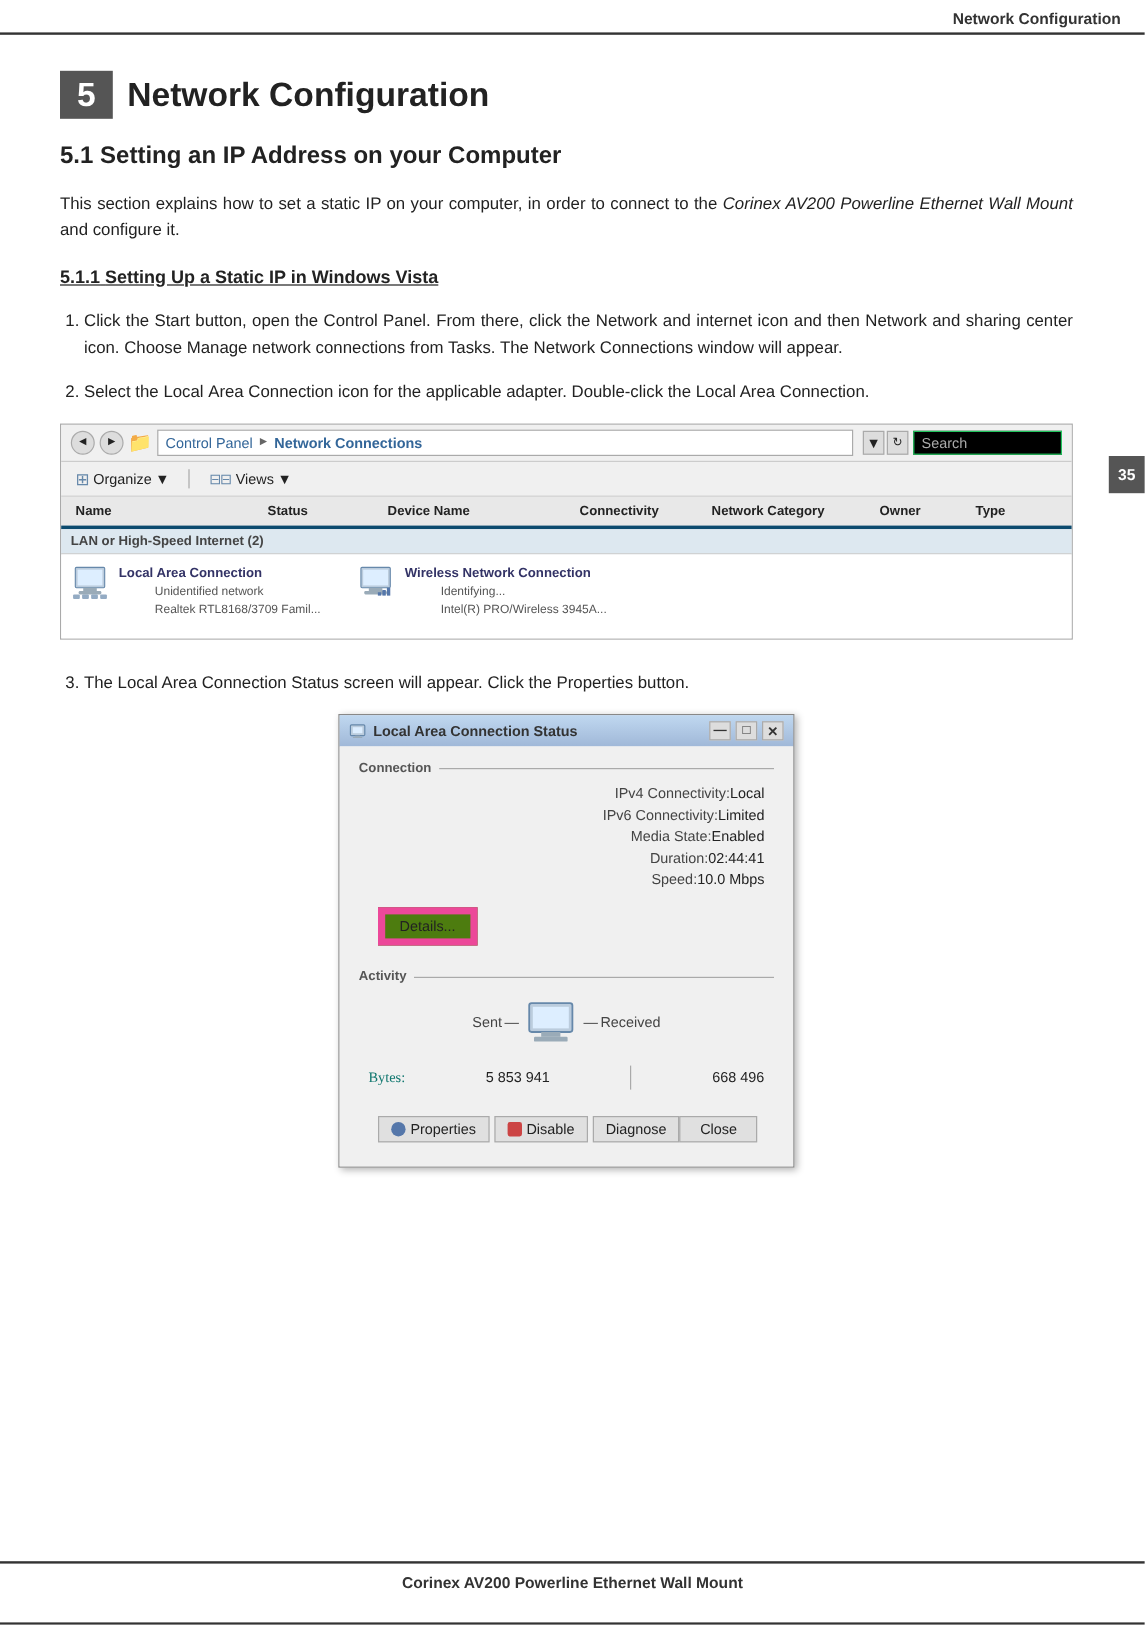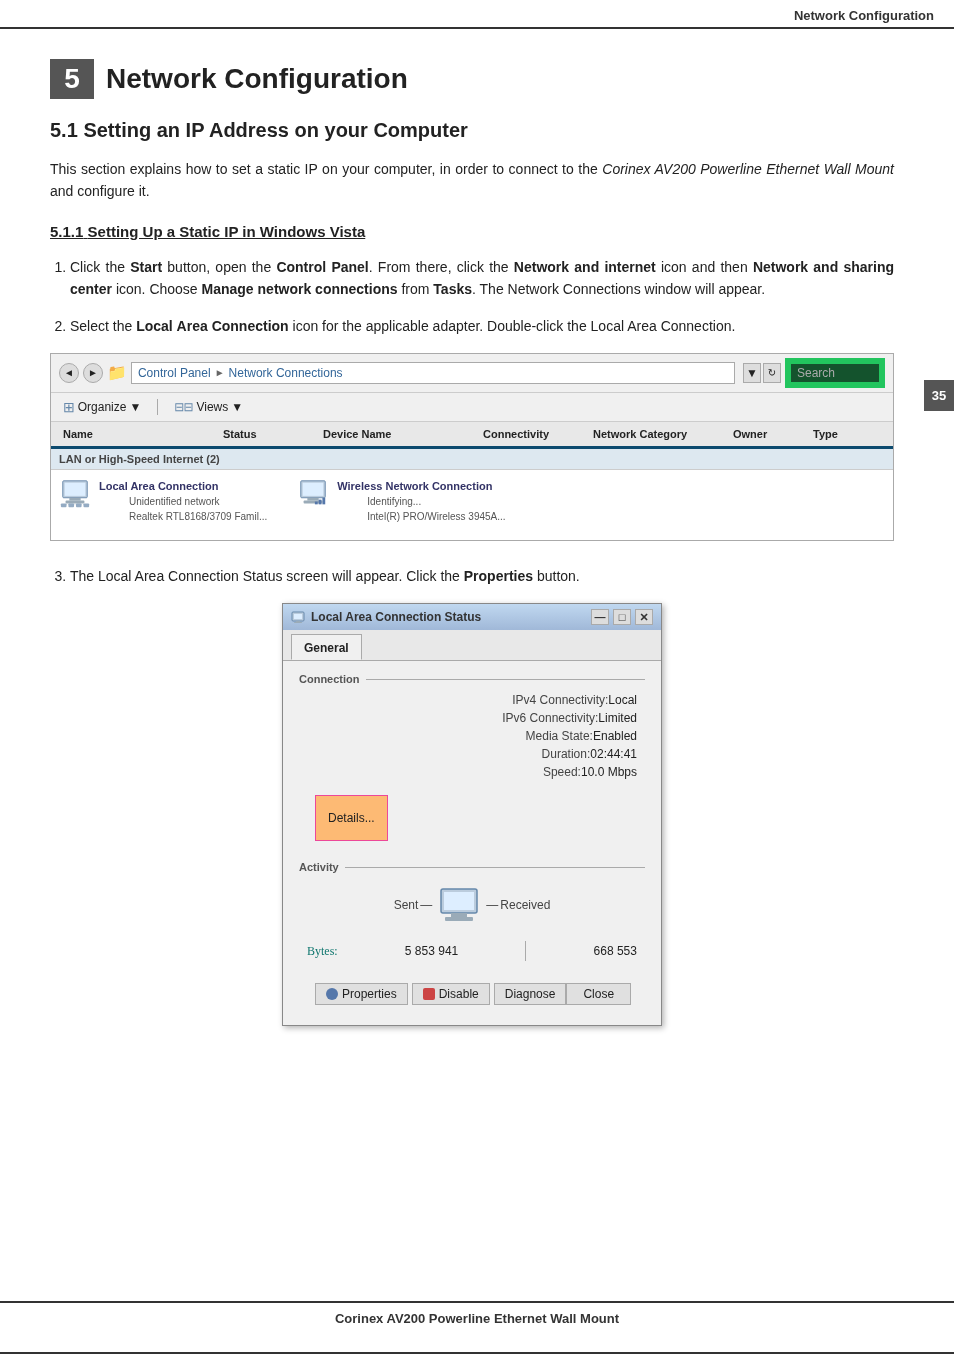"Start" .step-list li strong { font-weight: bold -> normal }
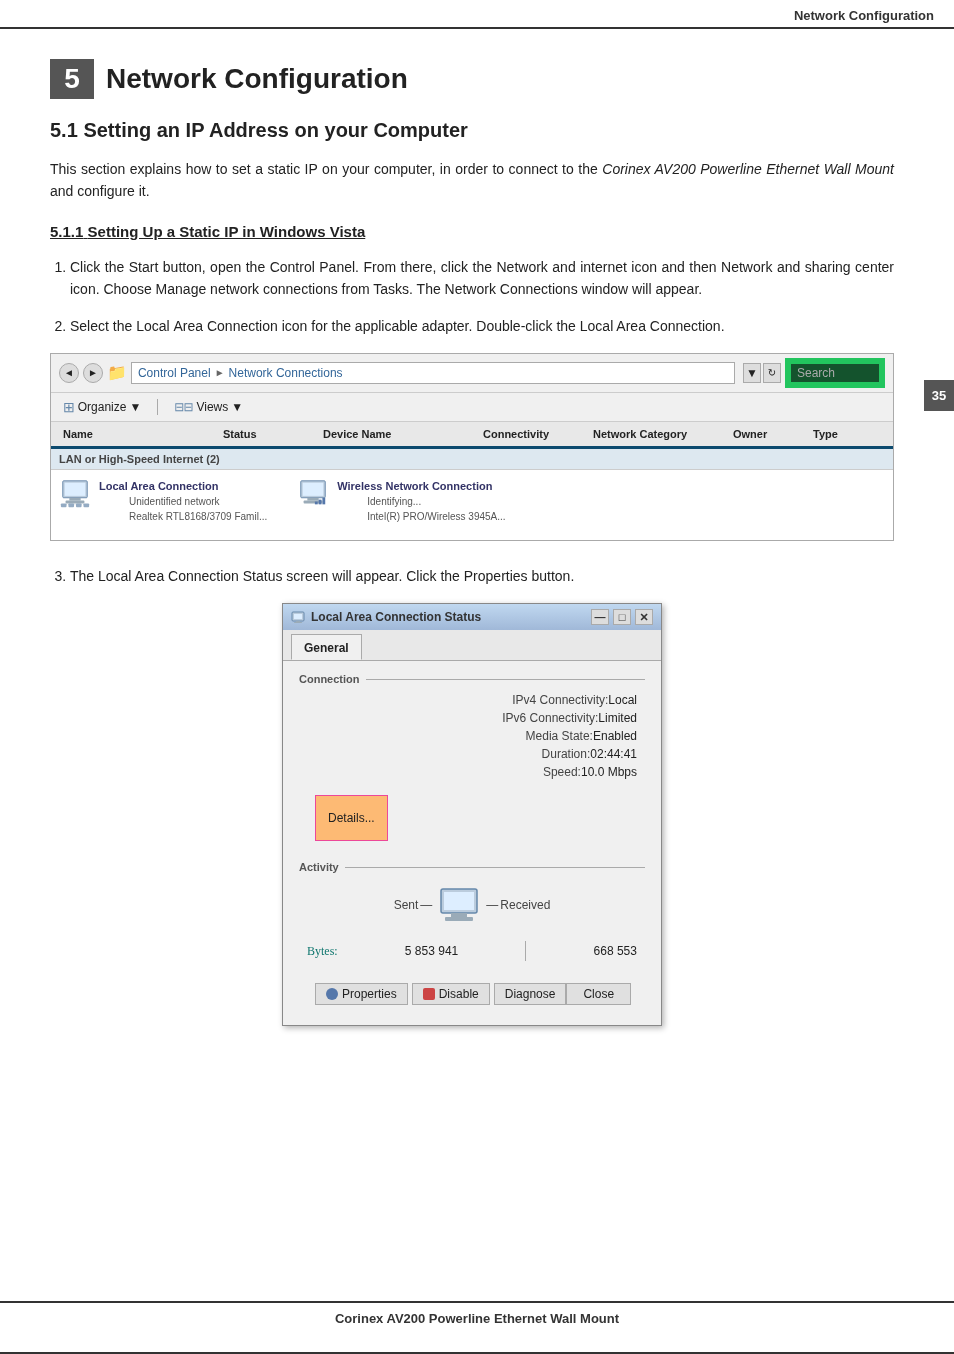"Network Connections" span { font-weight: none -> bold }
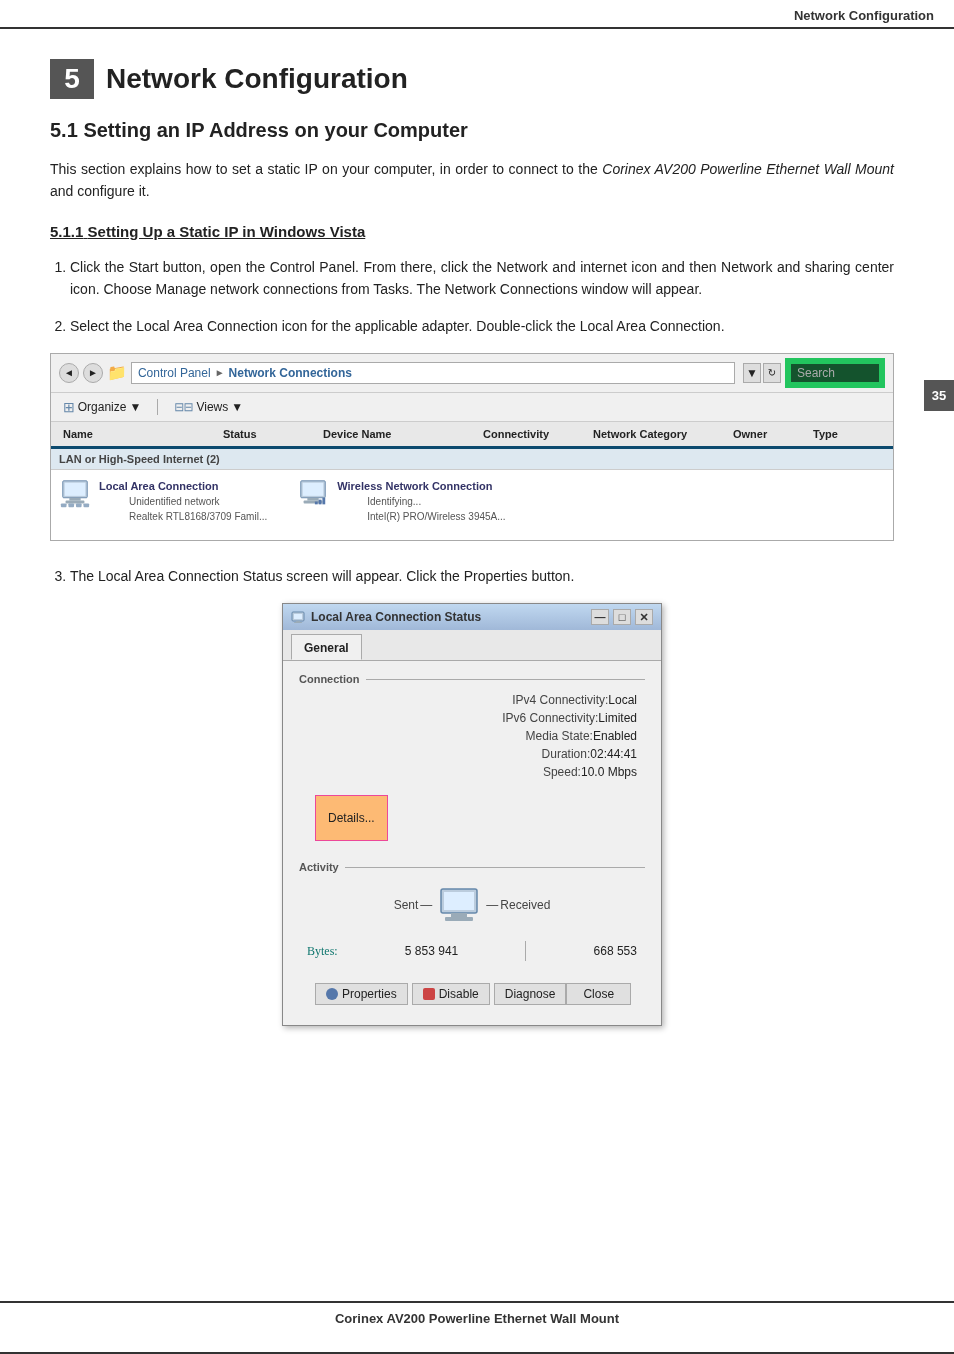"Search" .search-box { background: #14532d -> #000000; border: 6px solid #22c55e -> 1px solid #22c55e; width: 100px -> 124px }
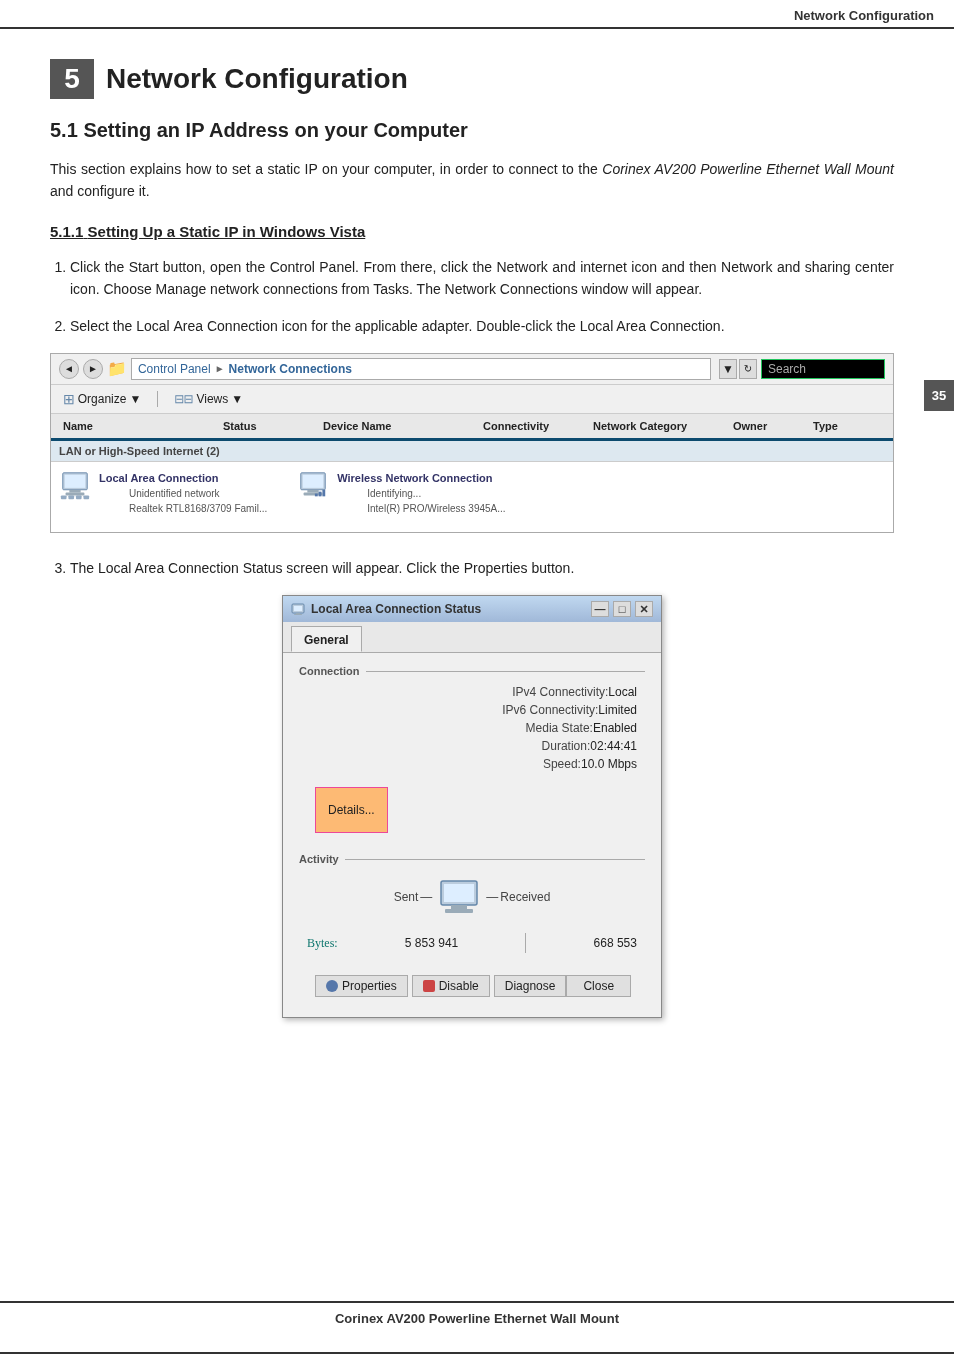"General" div.dialog-tabs { html: <div> <div>General</div> </div> -> none }
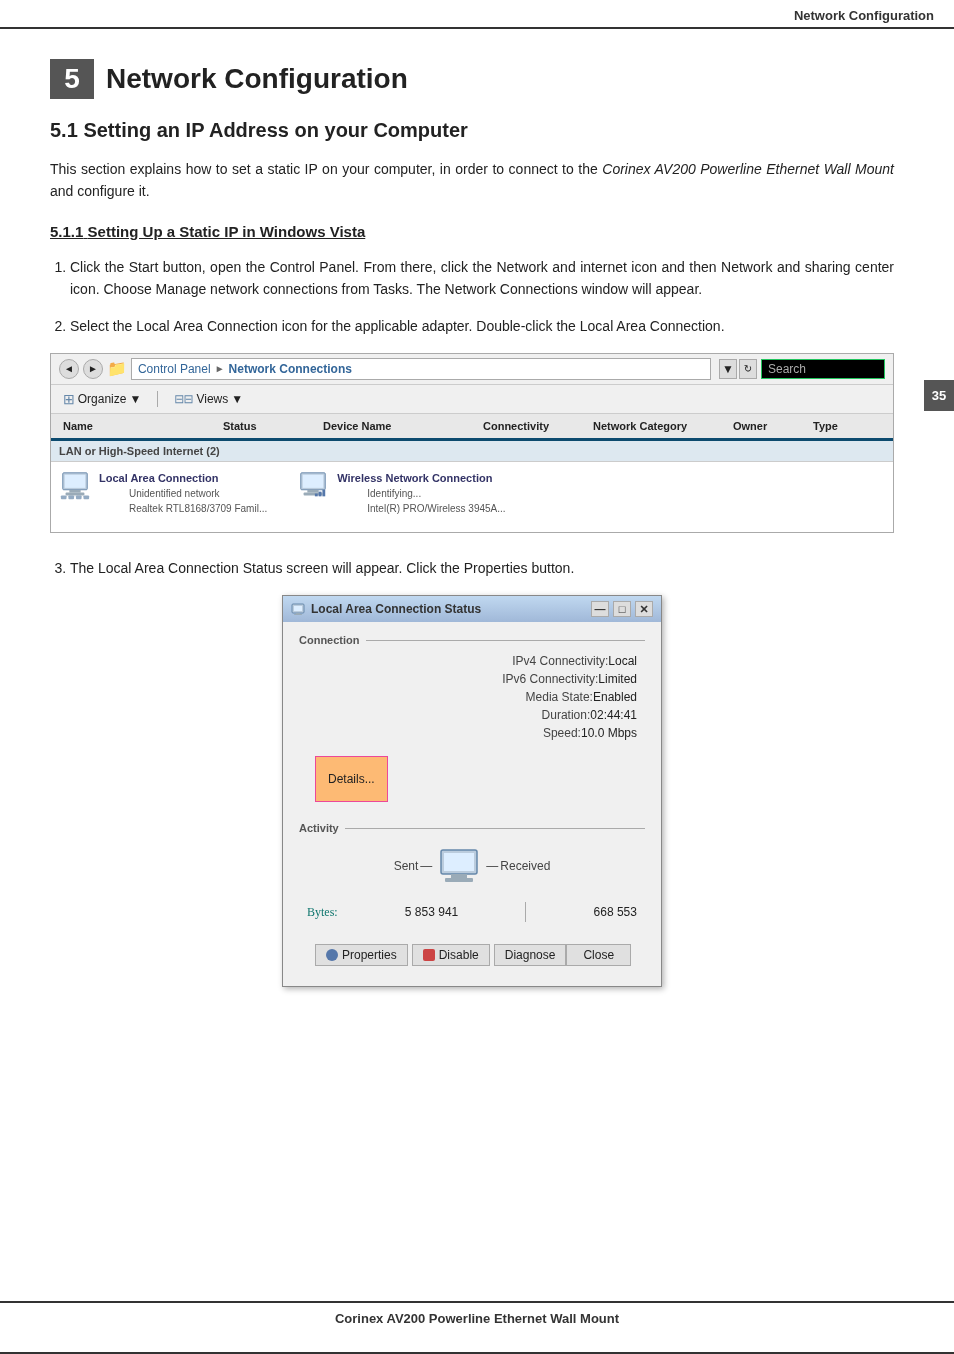"Details..." .details-btn { background: #fdba74 -> #4d7c0f; border: 1px solid #ec4899 -> 6px solid #ec4899; padding: 15px 12px -> 3px 12px }
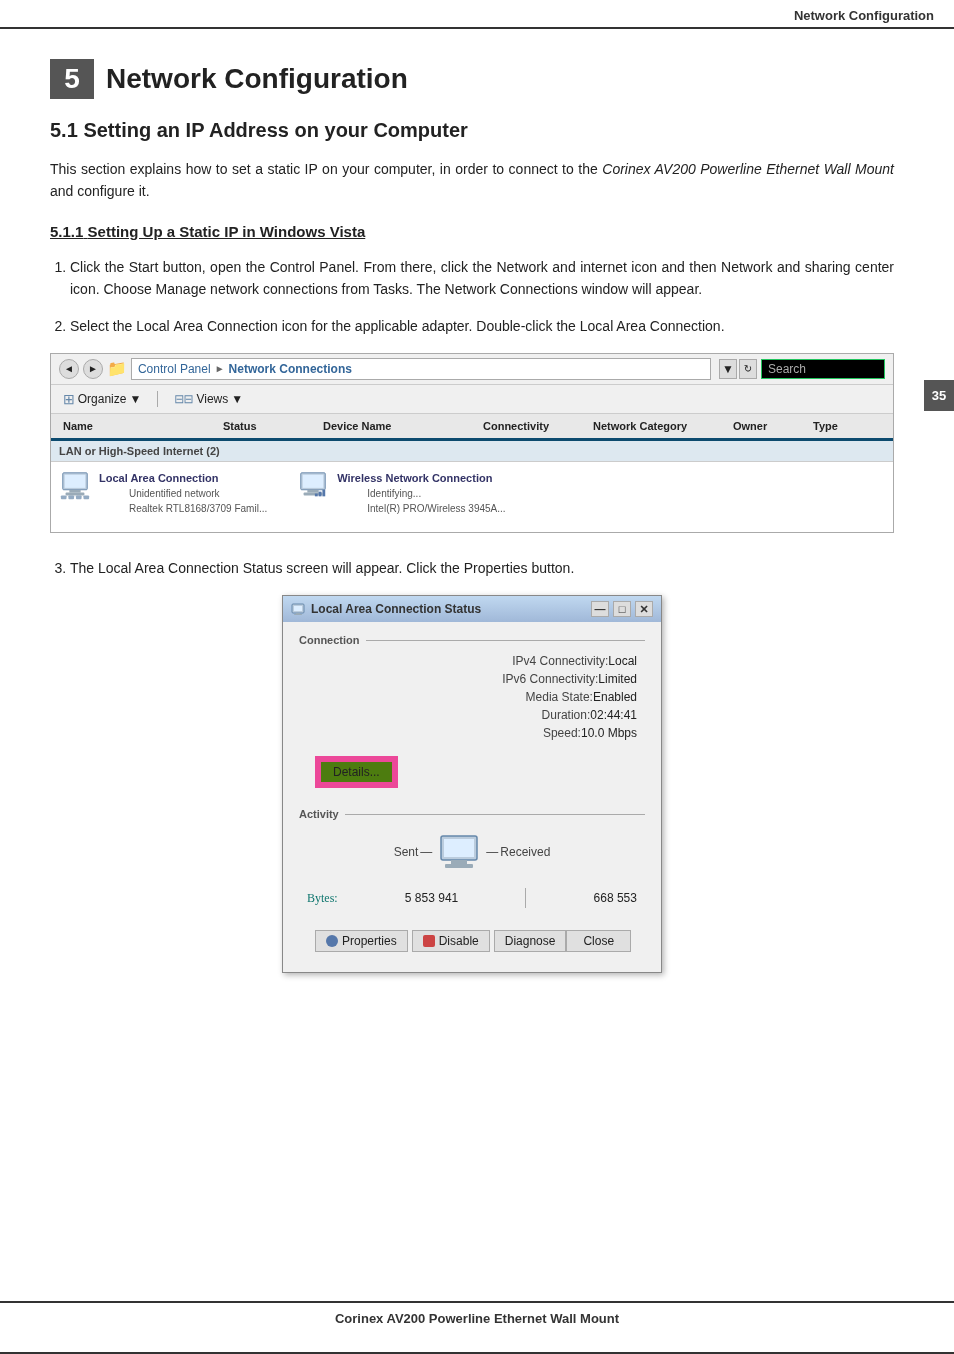"668 553" span.bytes-value { text: 668 553 -> 668 496 }
